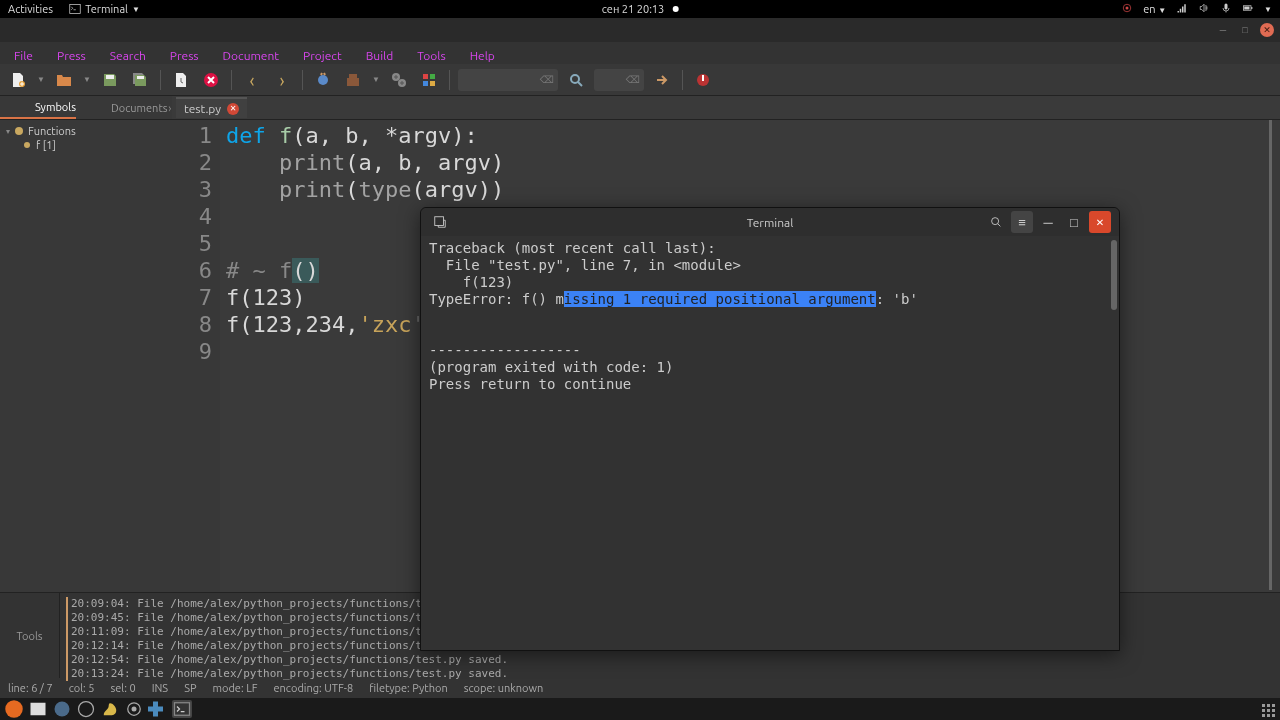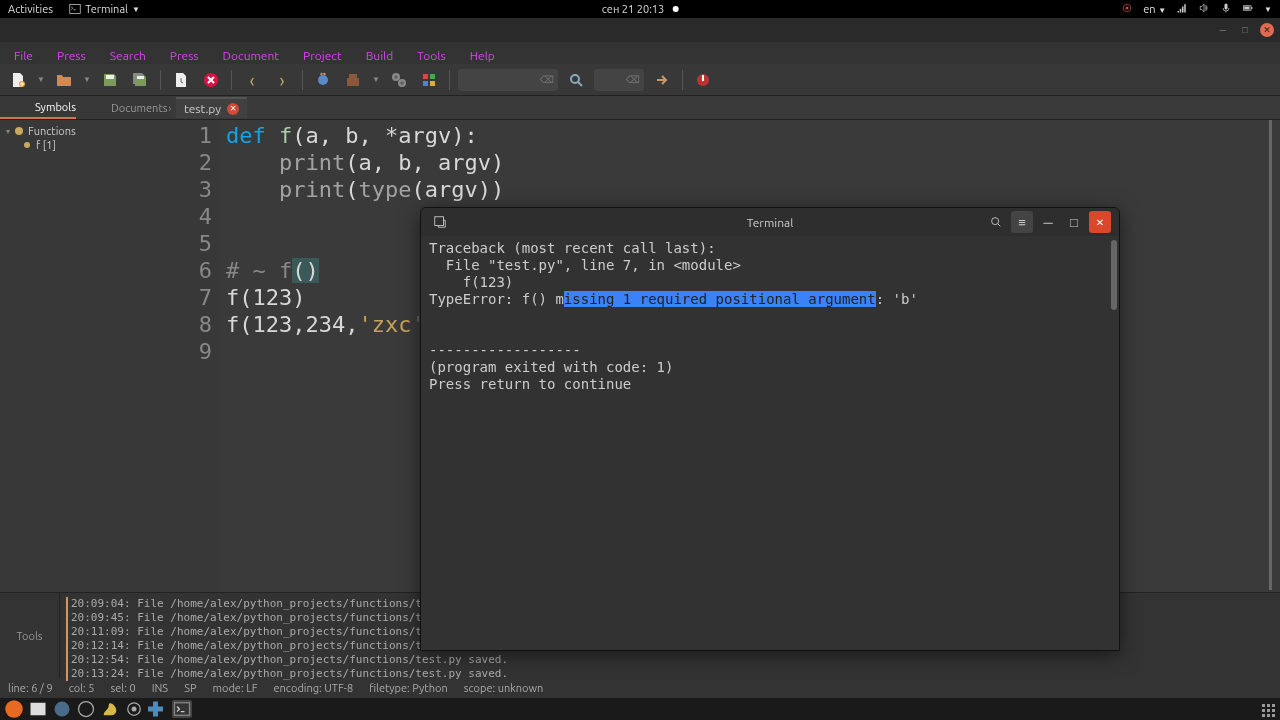"line: 6 / 9" span { text: 9 -> 7 }
